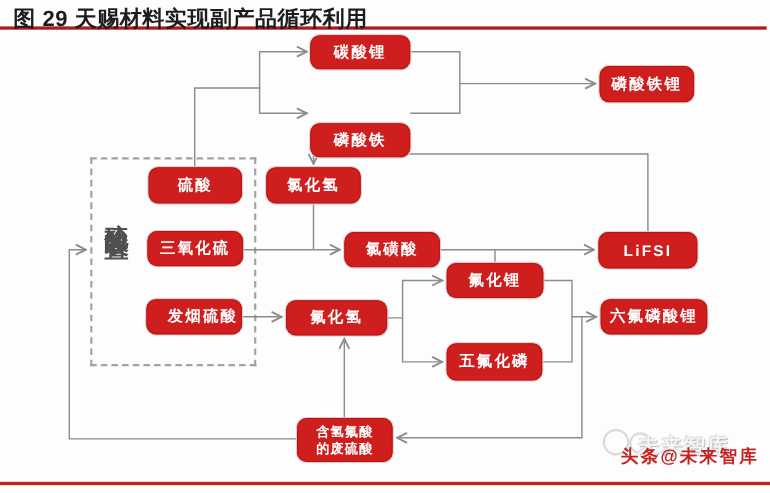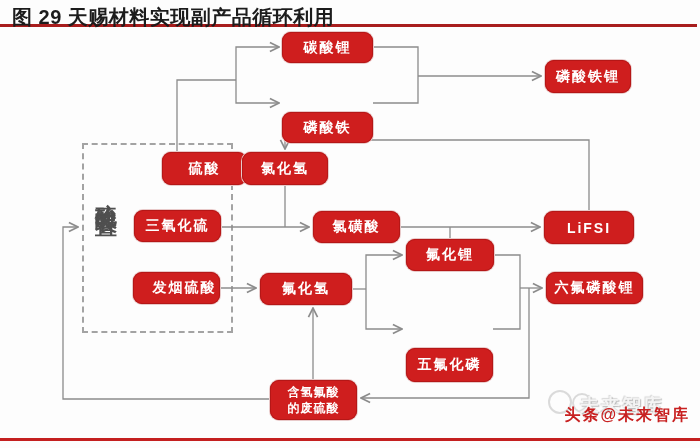"硫酸" div.node { margin-left: 27px -> none }
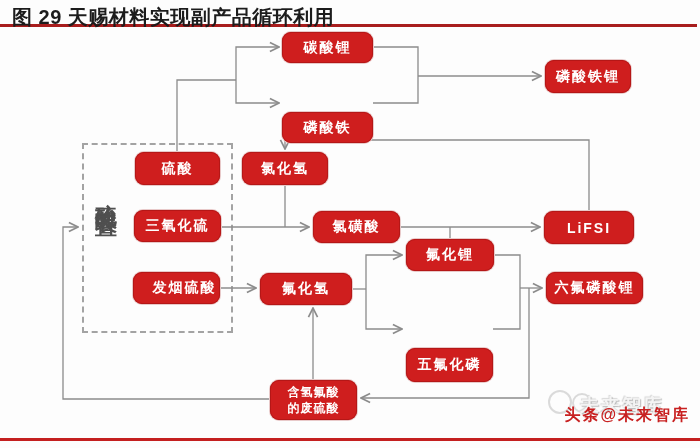"五氟化磷" div.node { margin-top: 36px -> none }
